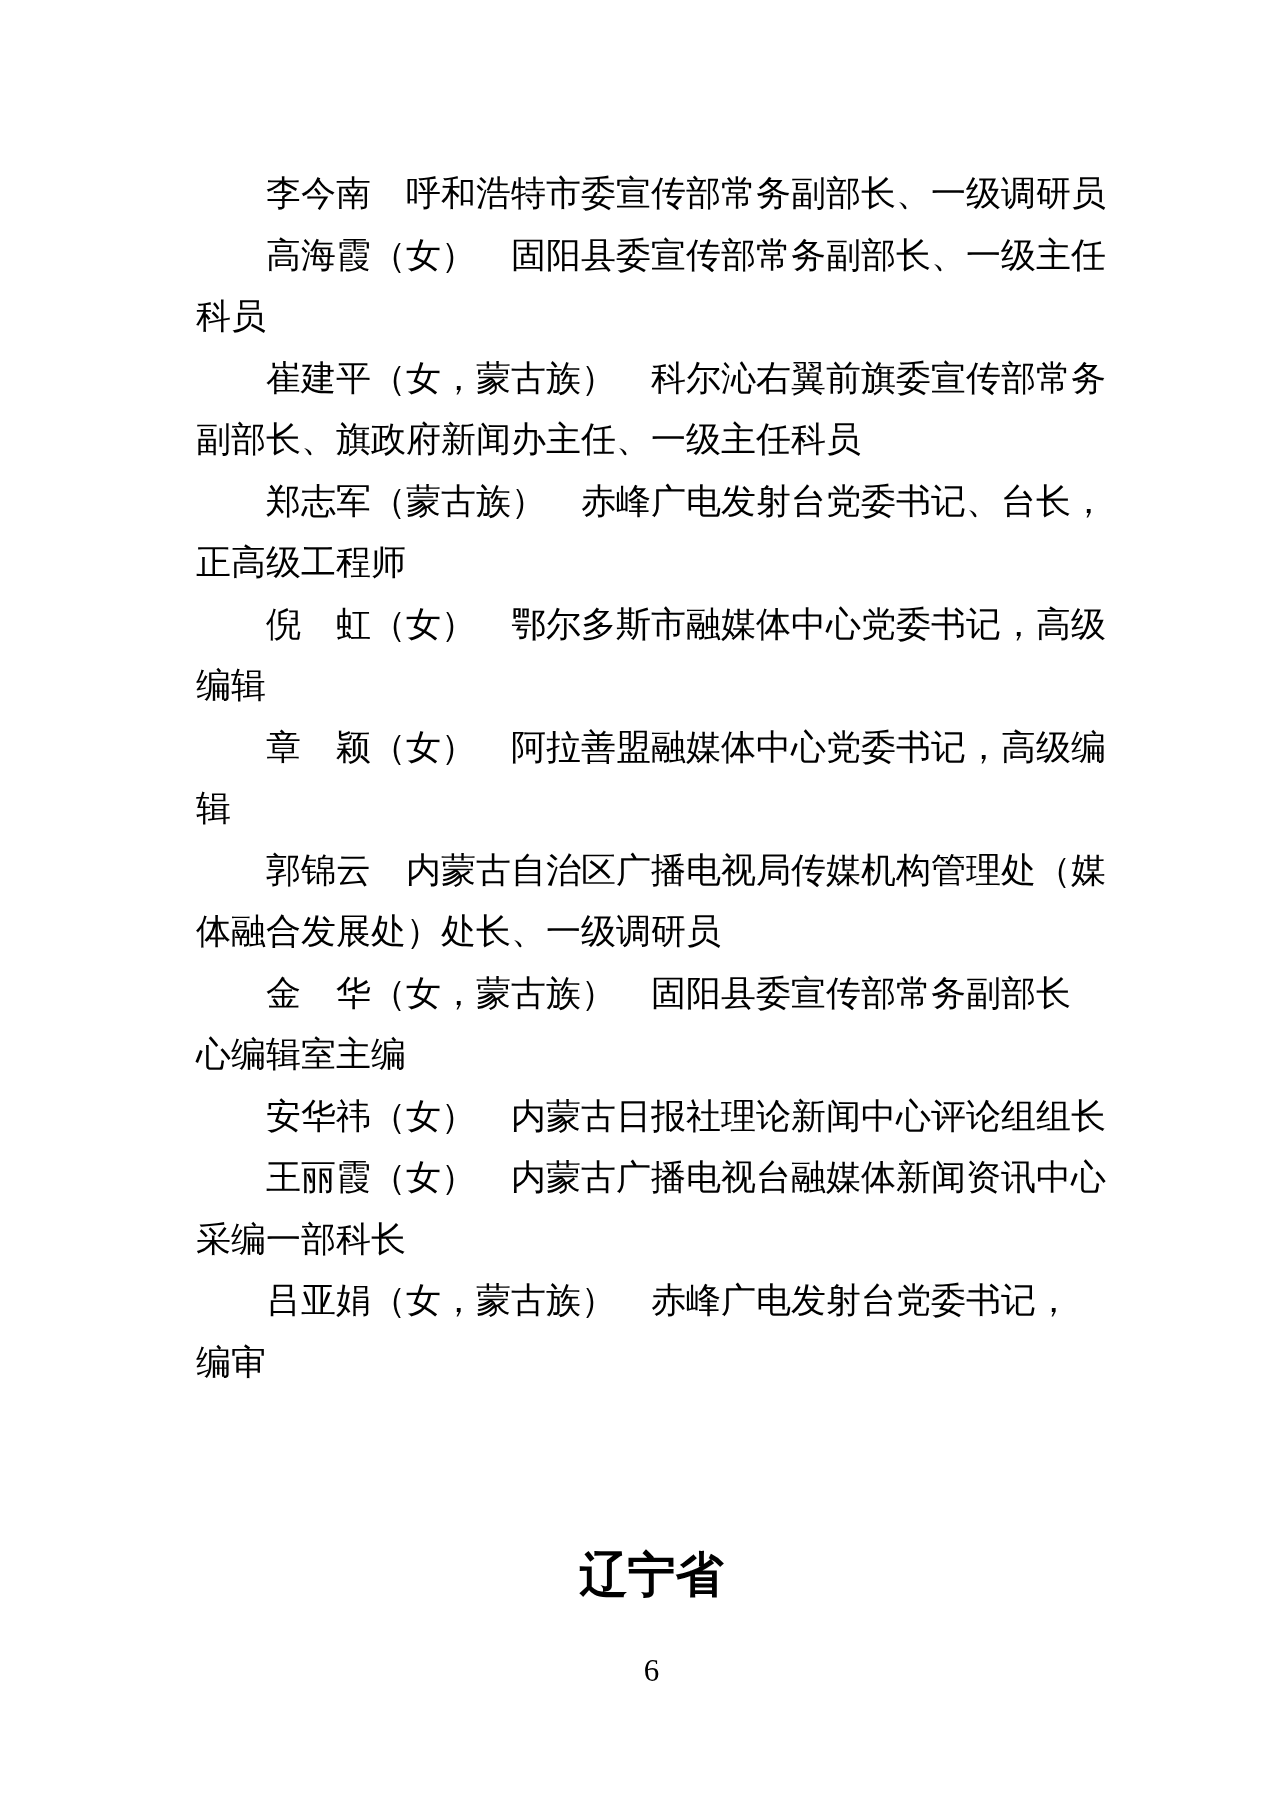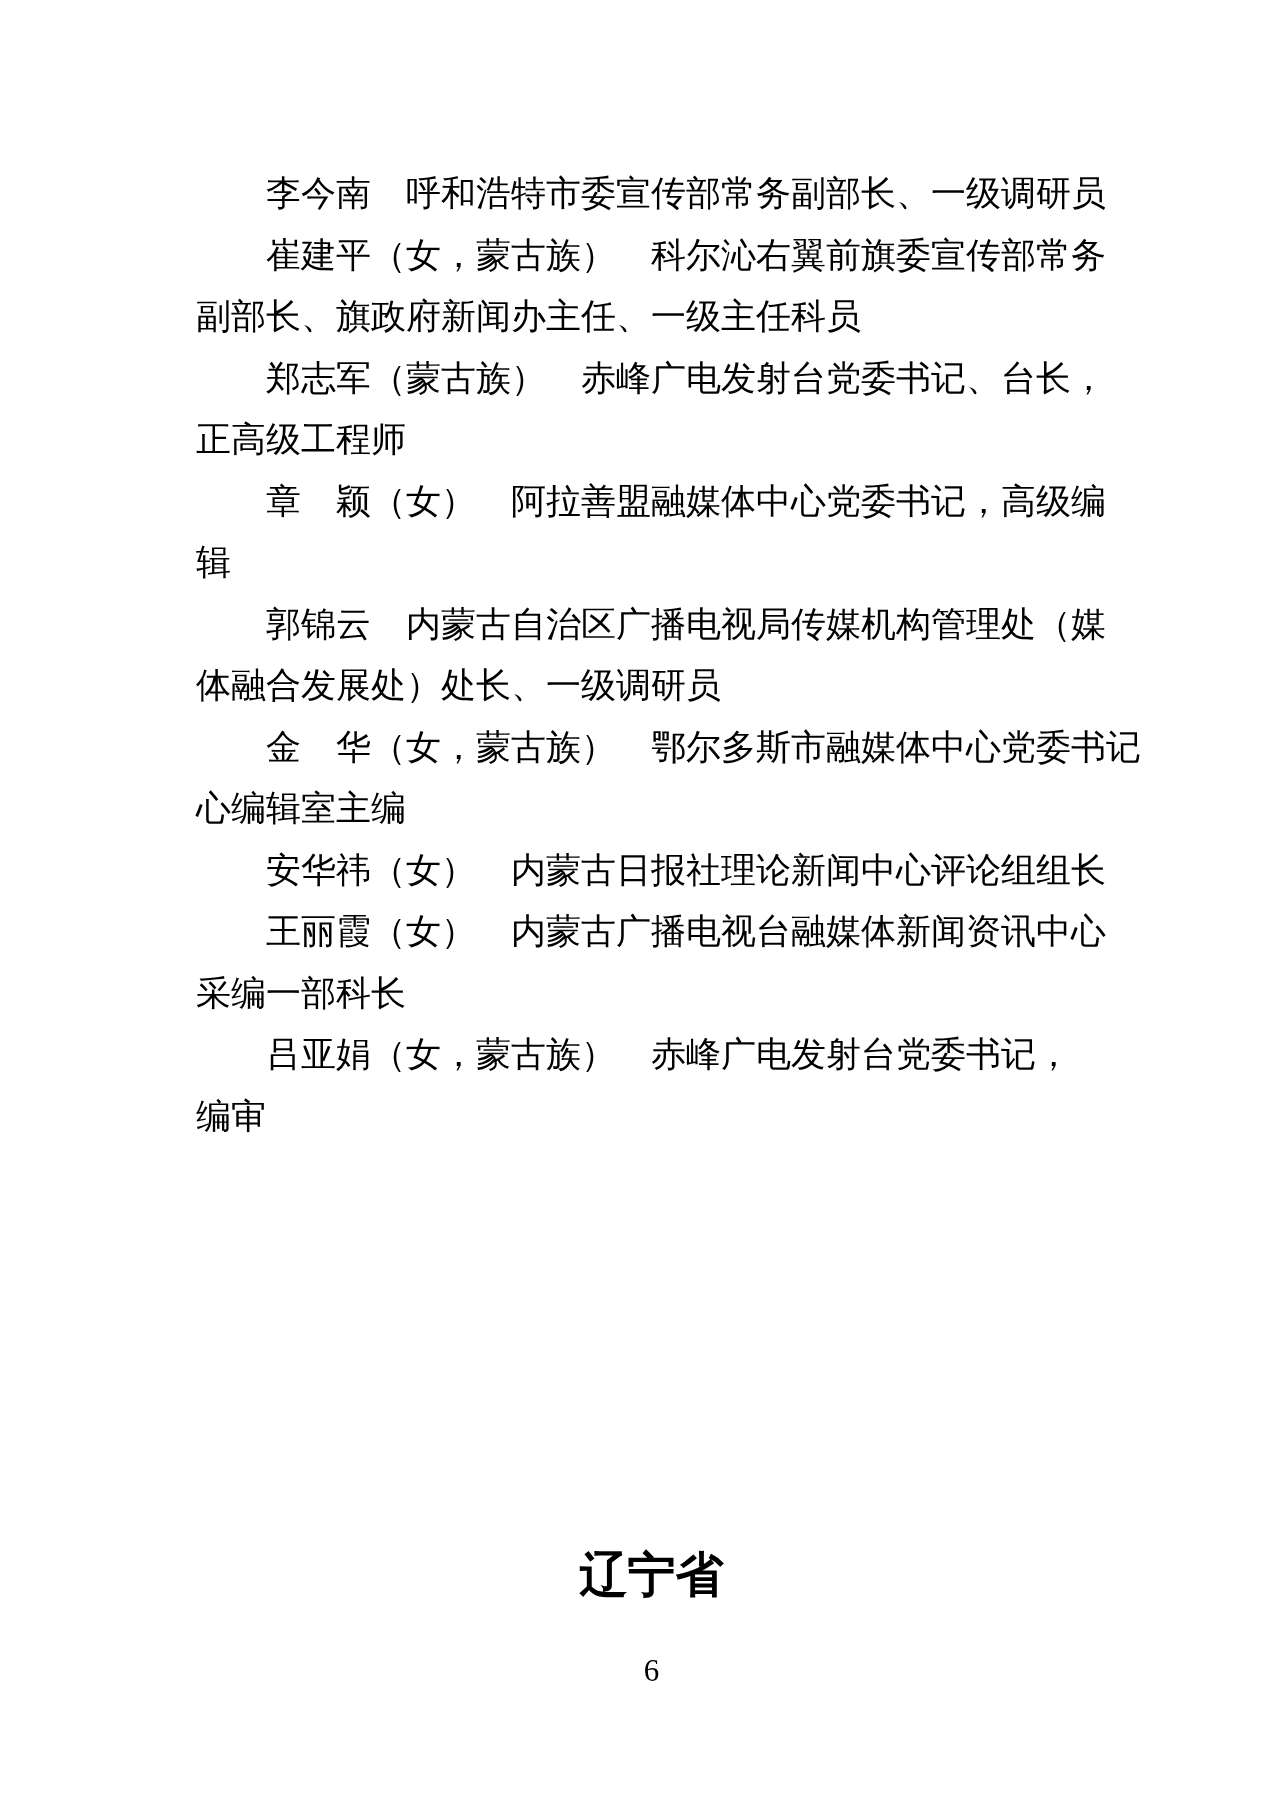"高海霞（女） 固阳县委宣传部常务副部长、一级主任" p.entry { html: none -> <p> <span>高海霞（女） 固阳县委宣传部常务副部长、一级主任</span> <span>科员</span> </p> }
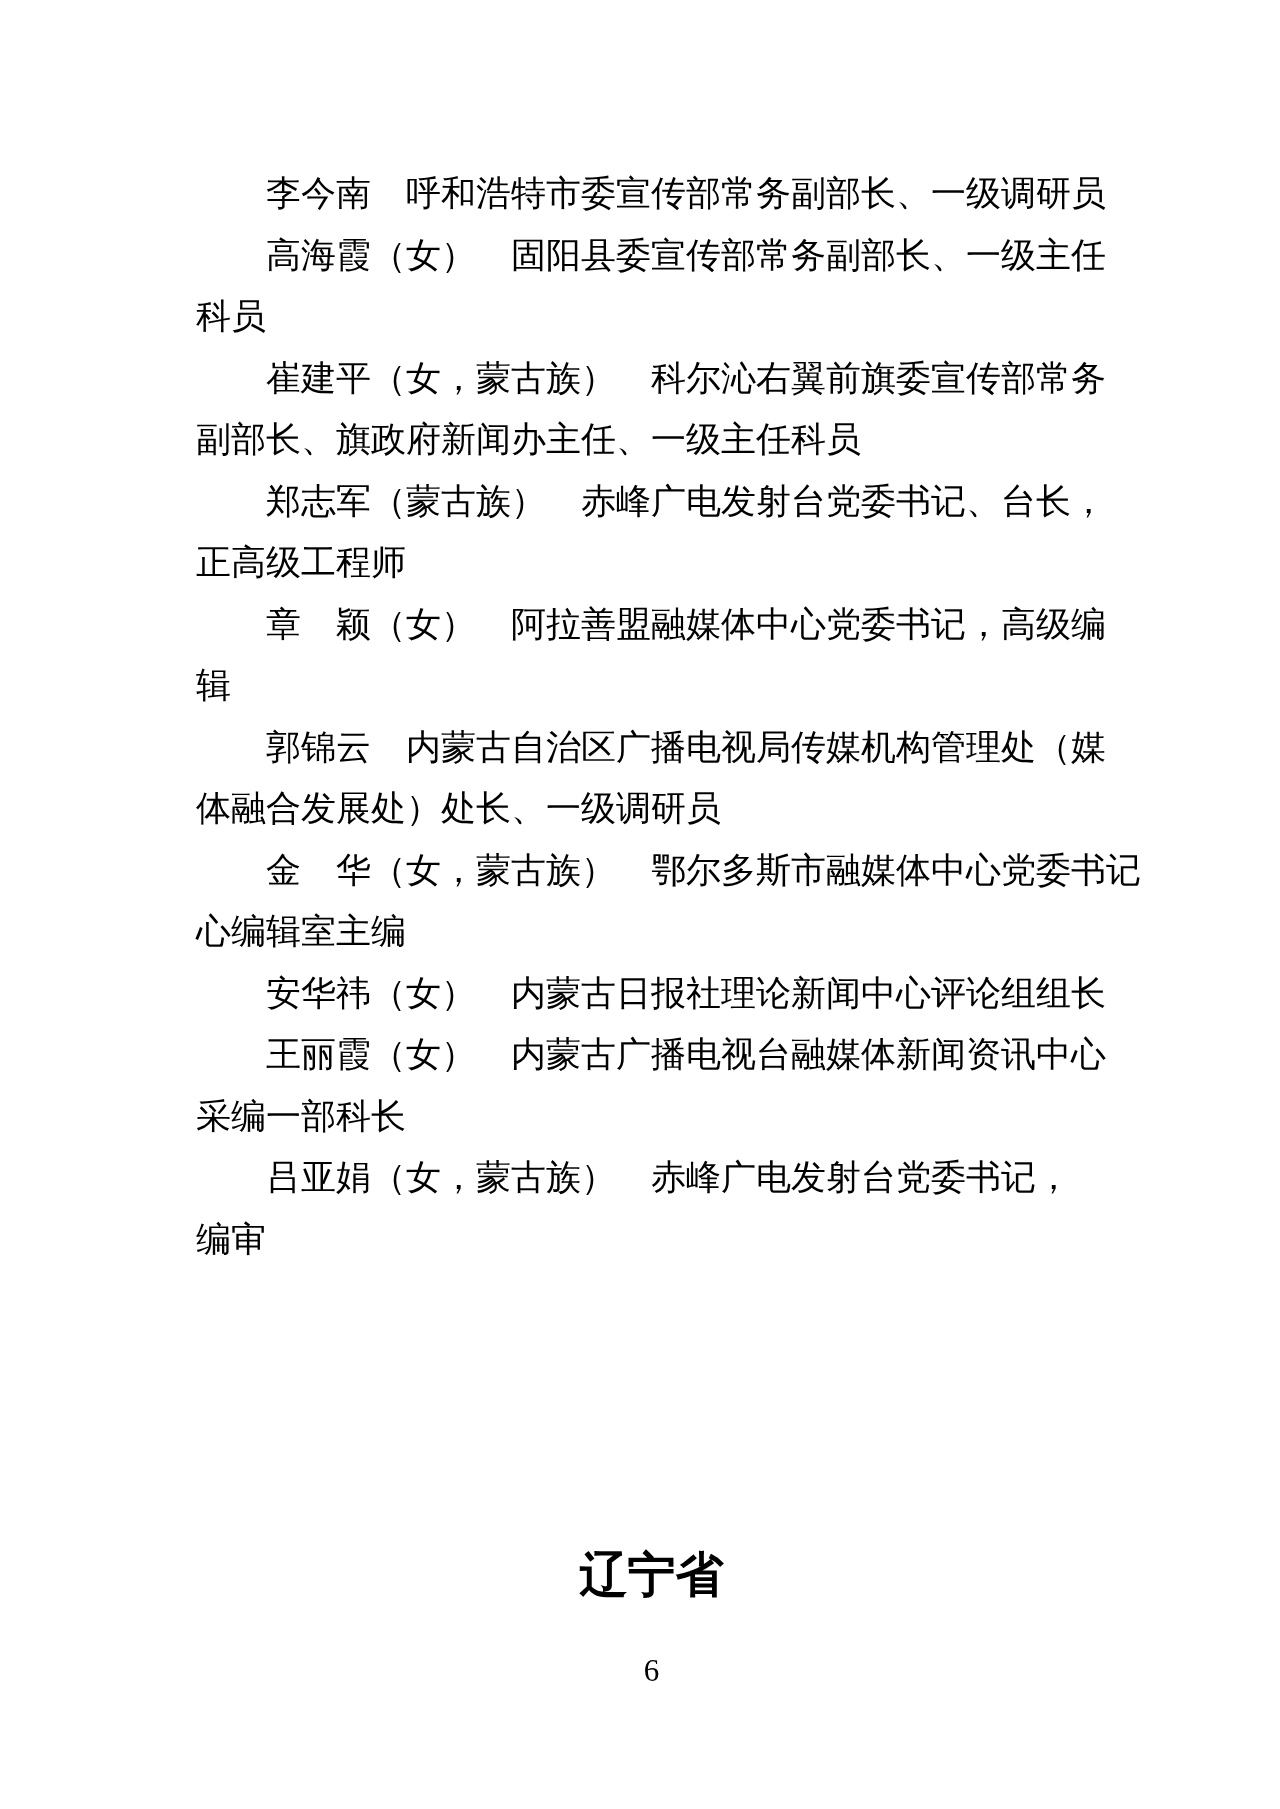"倪 虹（女） 鄂尔多斯市融媒体中心党委书记，高级" p.entry { html: none -> <p> <span>倪 虹（女） 鄂尔多斯市融媒体中心党委书记，高级</span> <span>编辑</span> </p> }
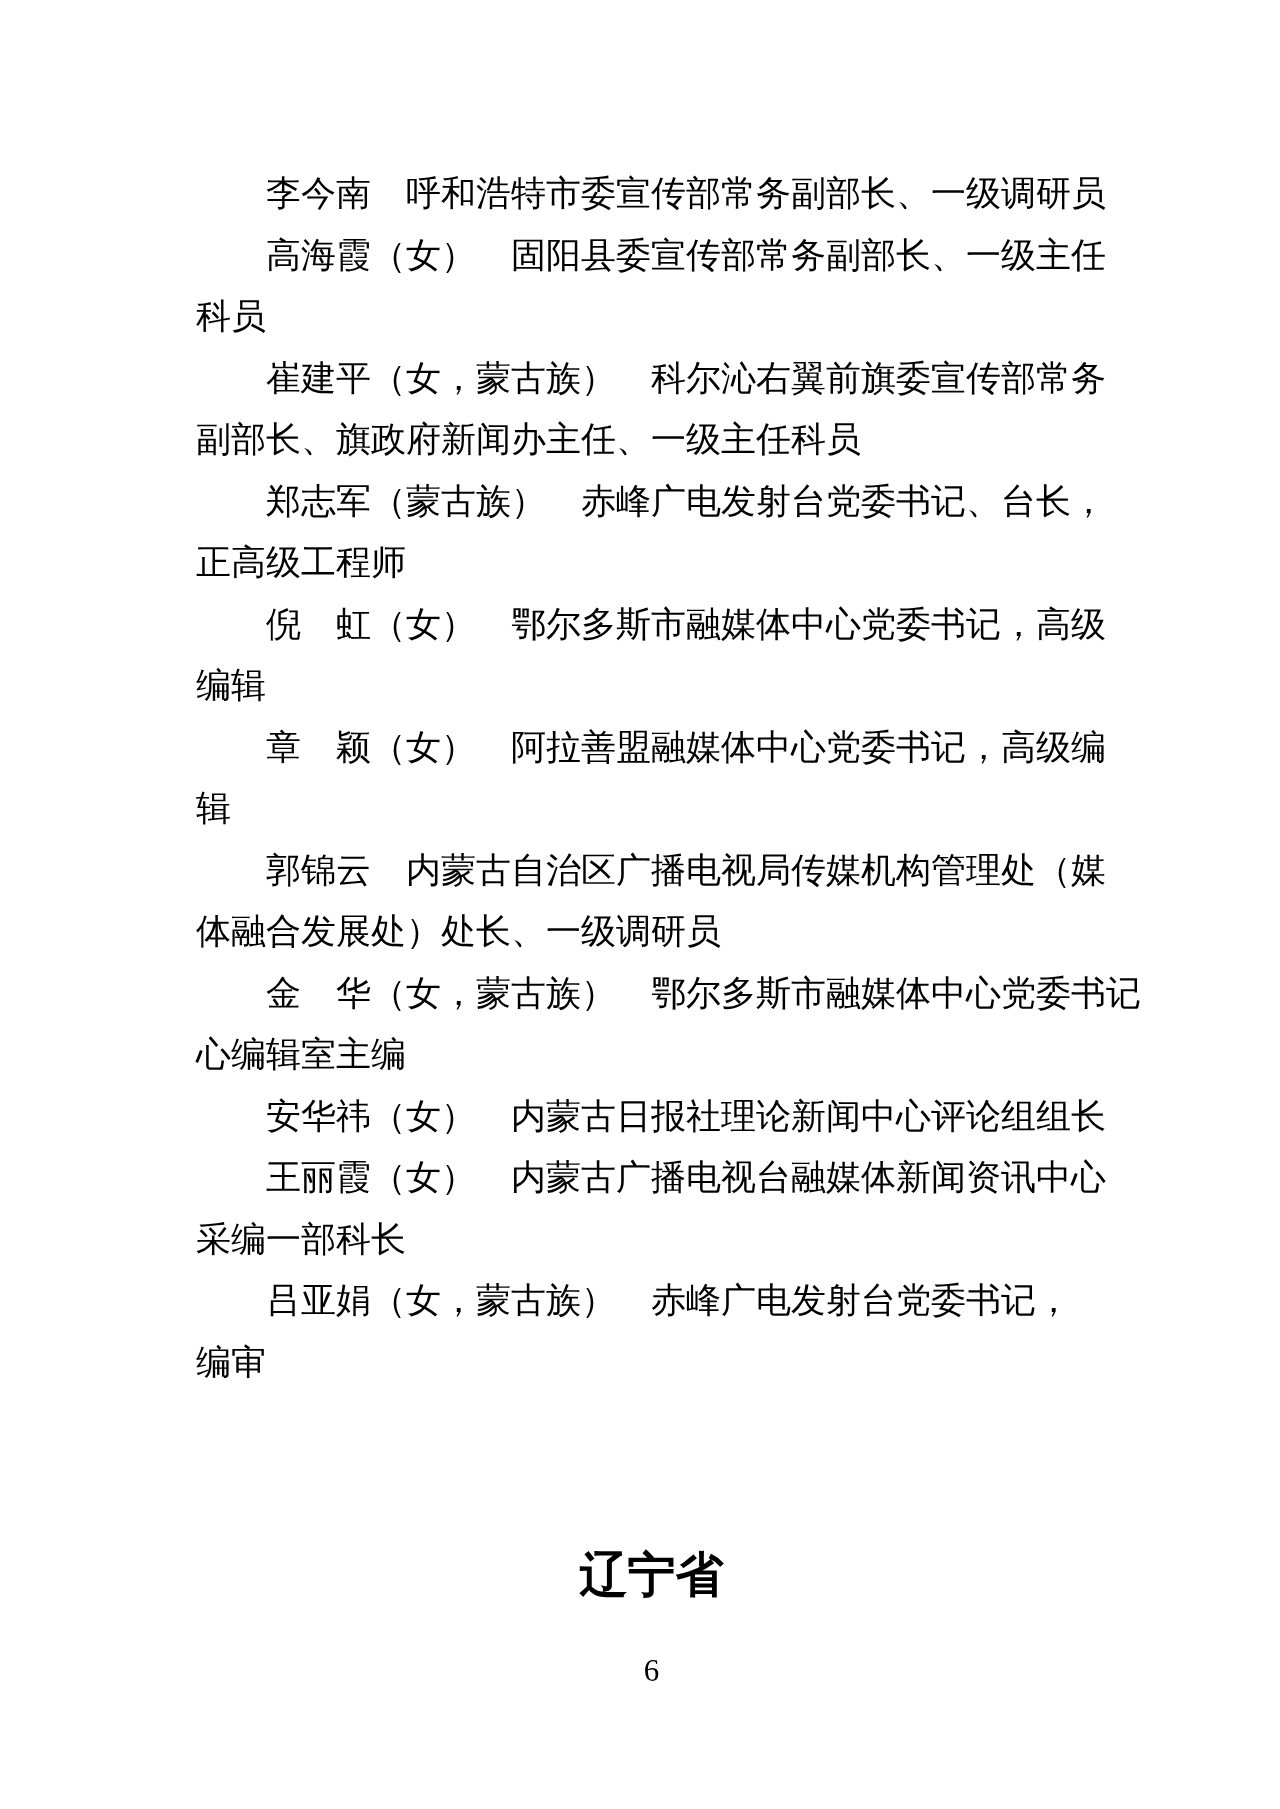"金 华（女，蒙古族） 鄂尔多斯市融媒体中心党委书记" span.line { text: 鄂尔多斯市融媒体中心党委书记 -> 固阳县委宣传部常务副部长 }
